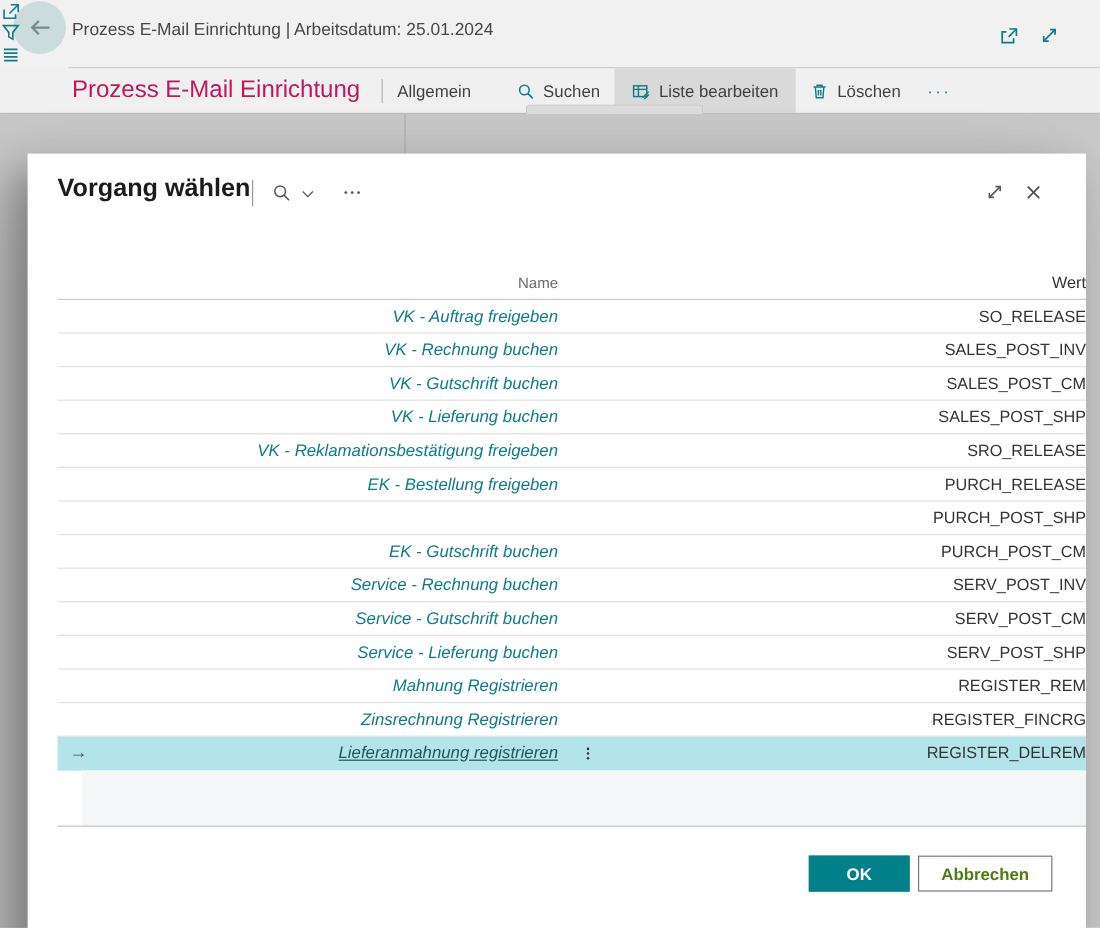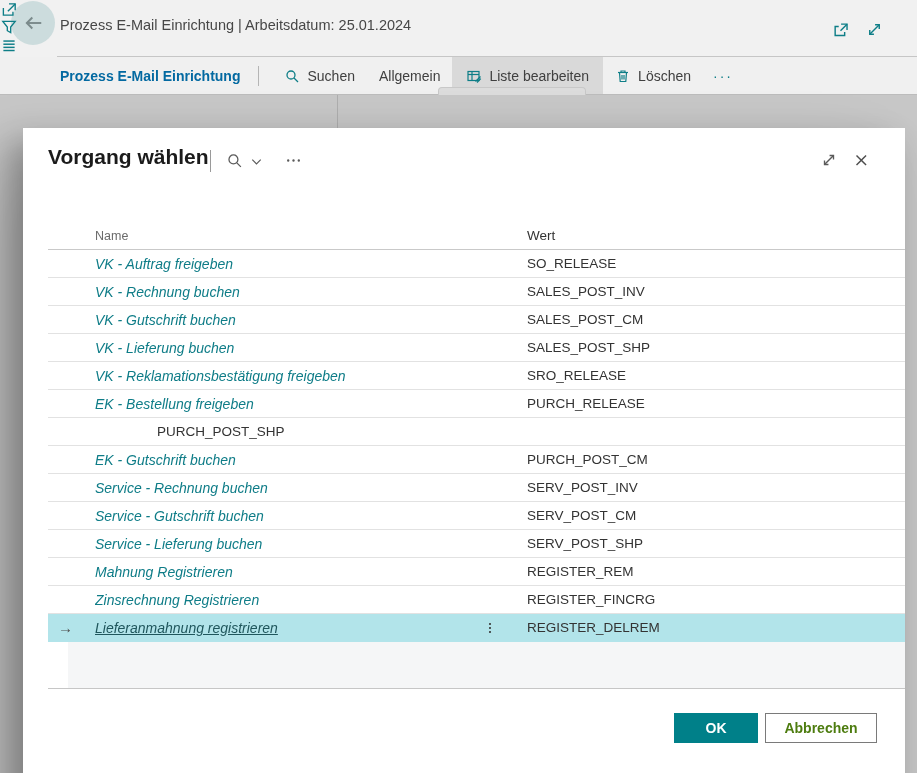"Prozess E-Mail Einrichtung" #toolbar .caption { color: #0369a1 -> #be185d; font-size: 14px -> 20px; font-weight: bold -> normal }
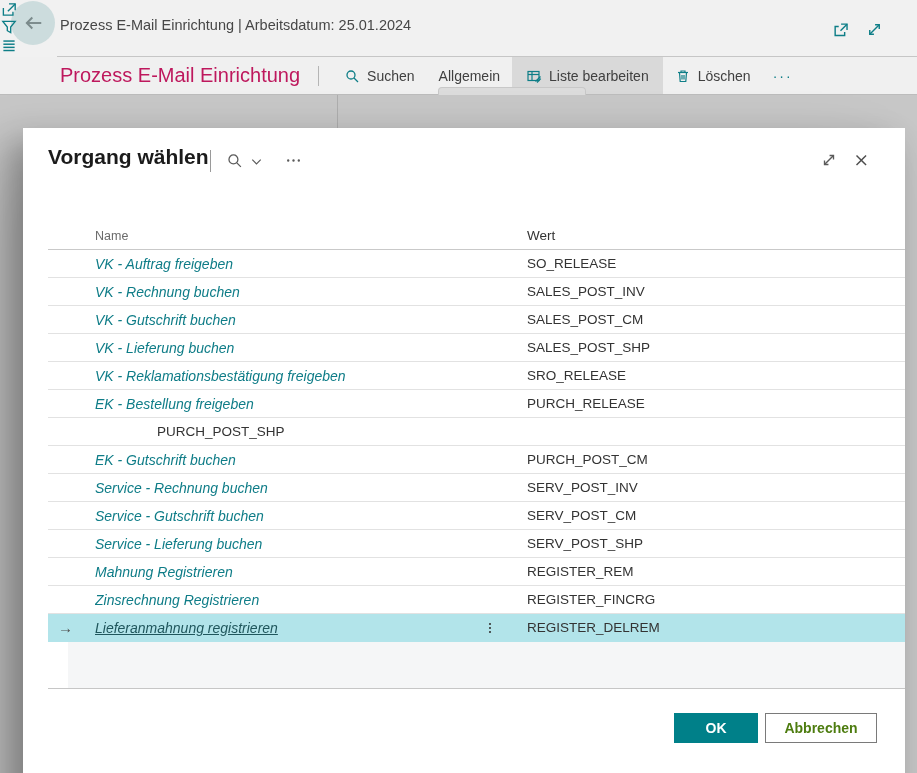"Suchen" div.tb-item { order: before "Allgemein" -> after "Allgemein" }
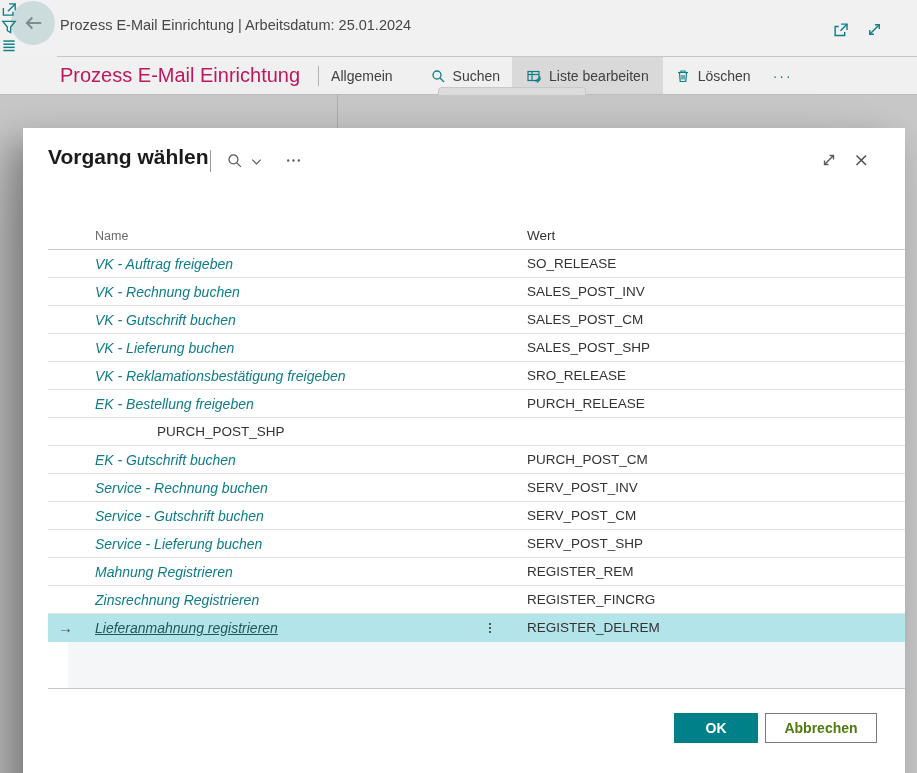"Name" .grid-row { text-align: none -> right }
